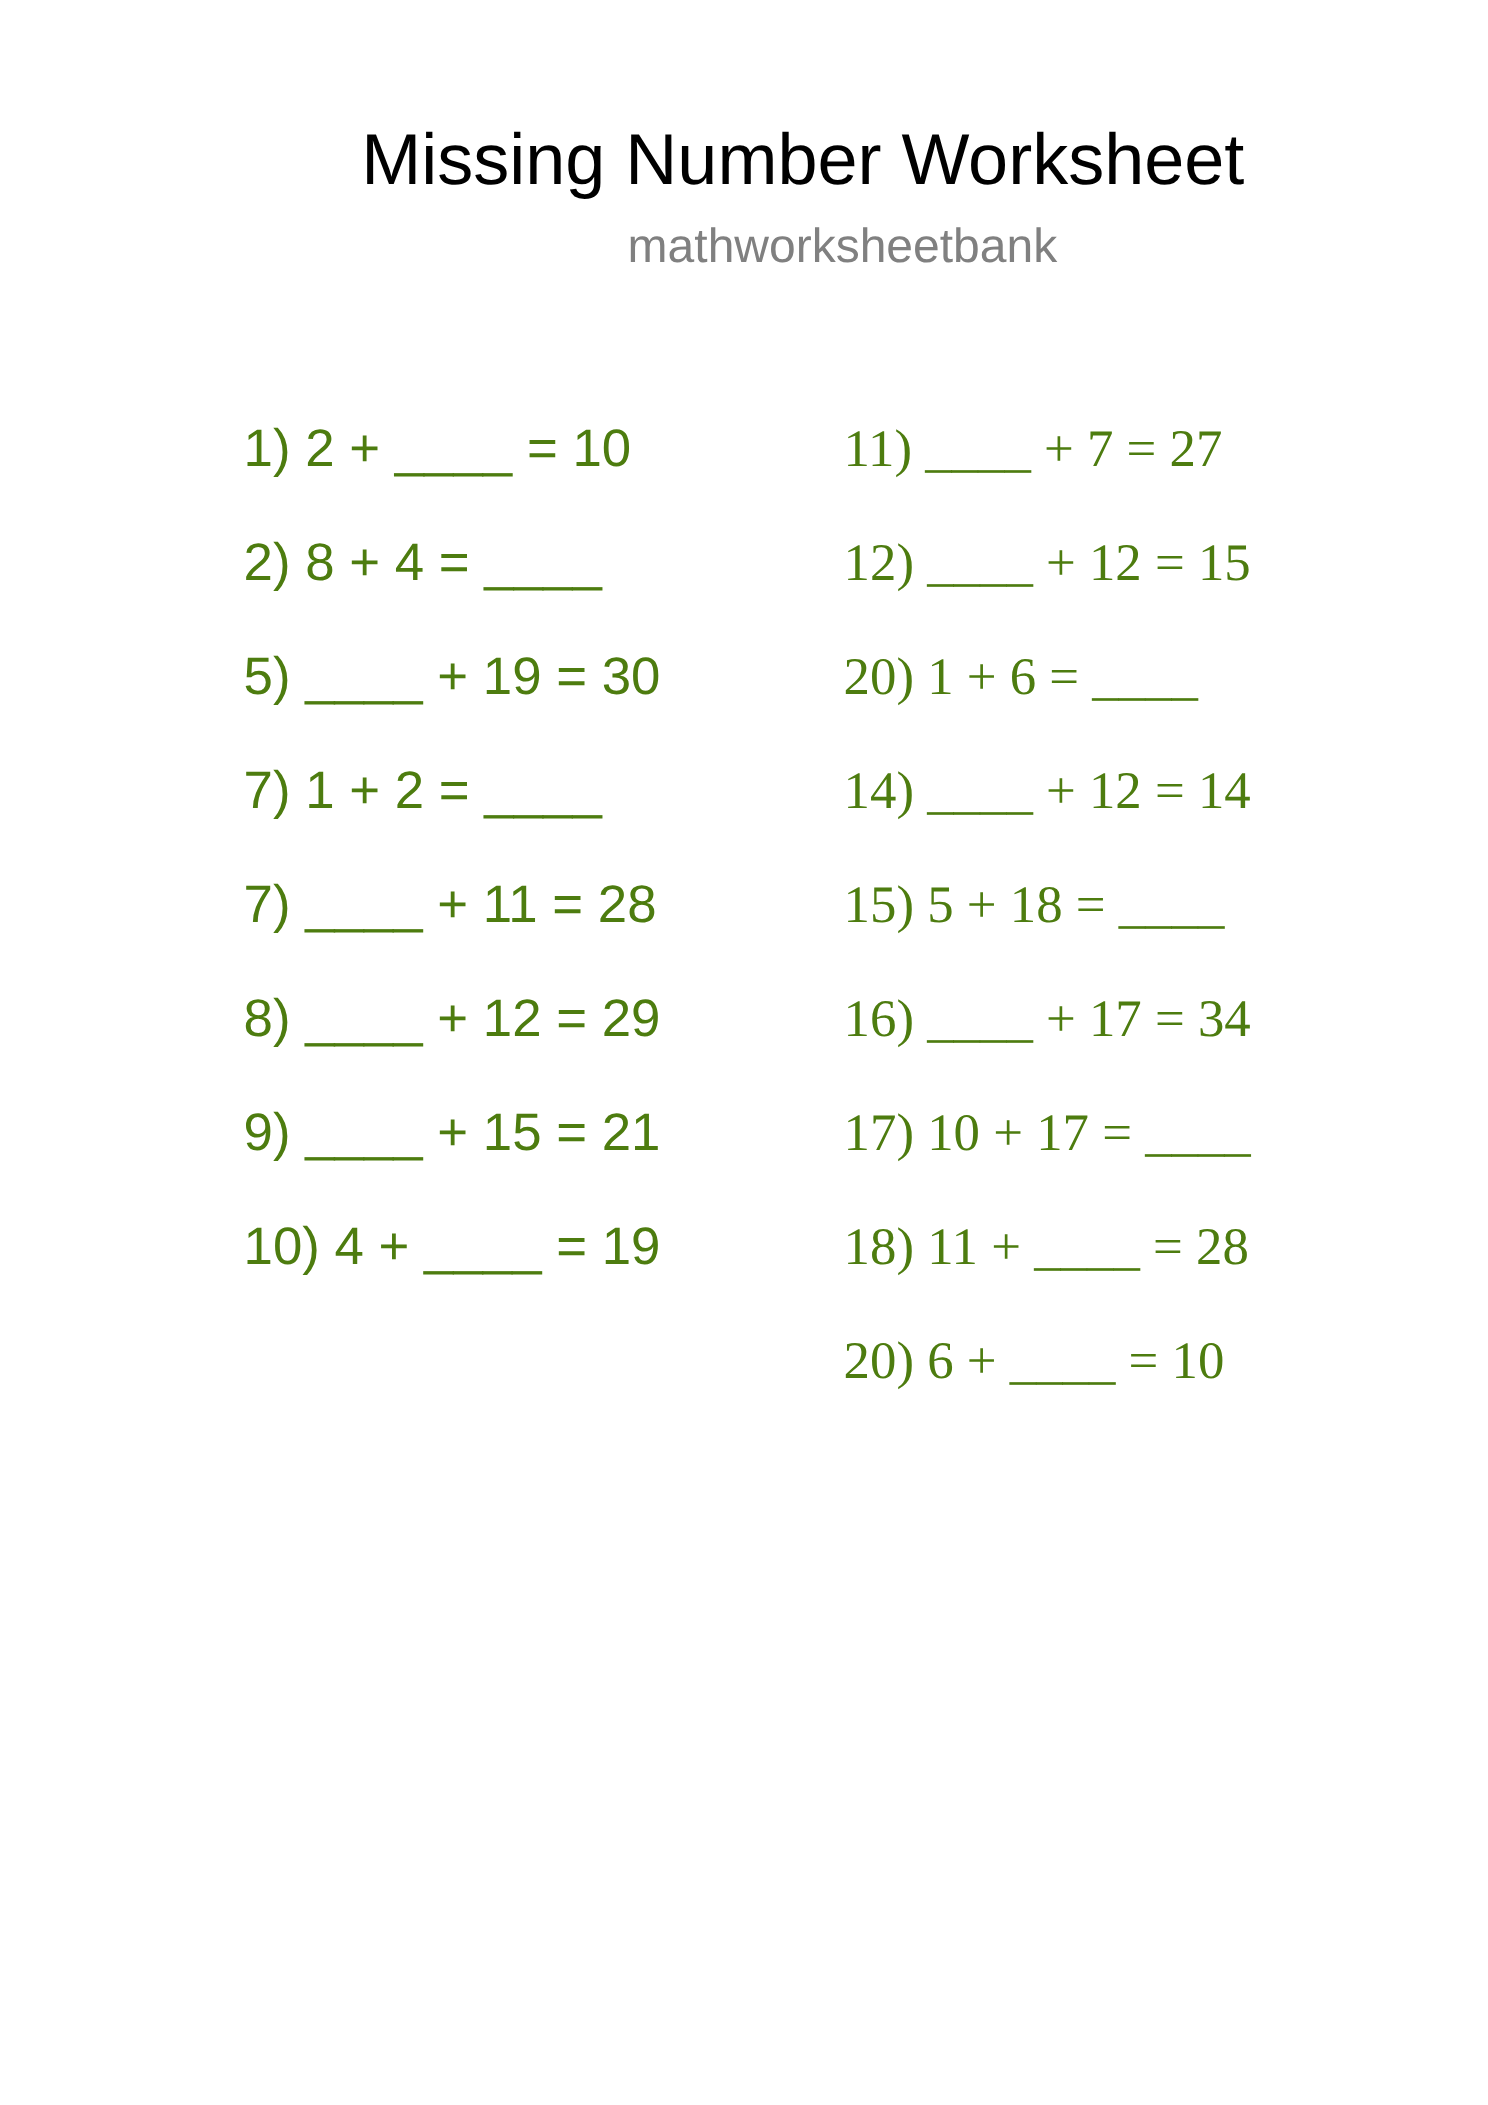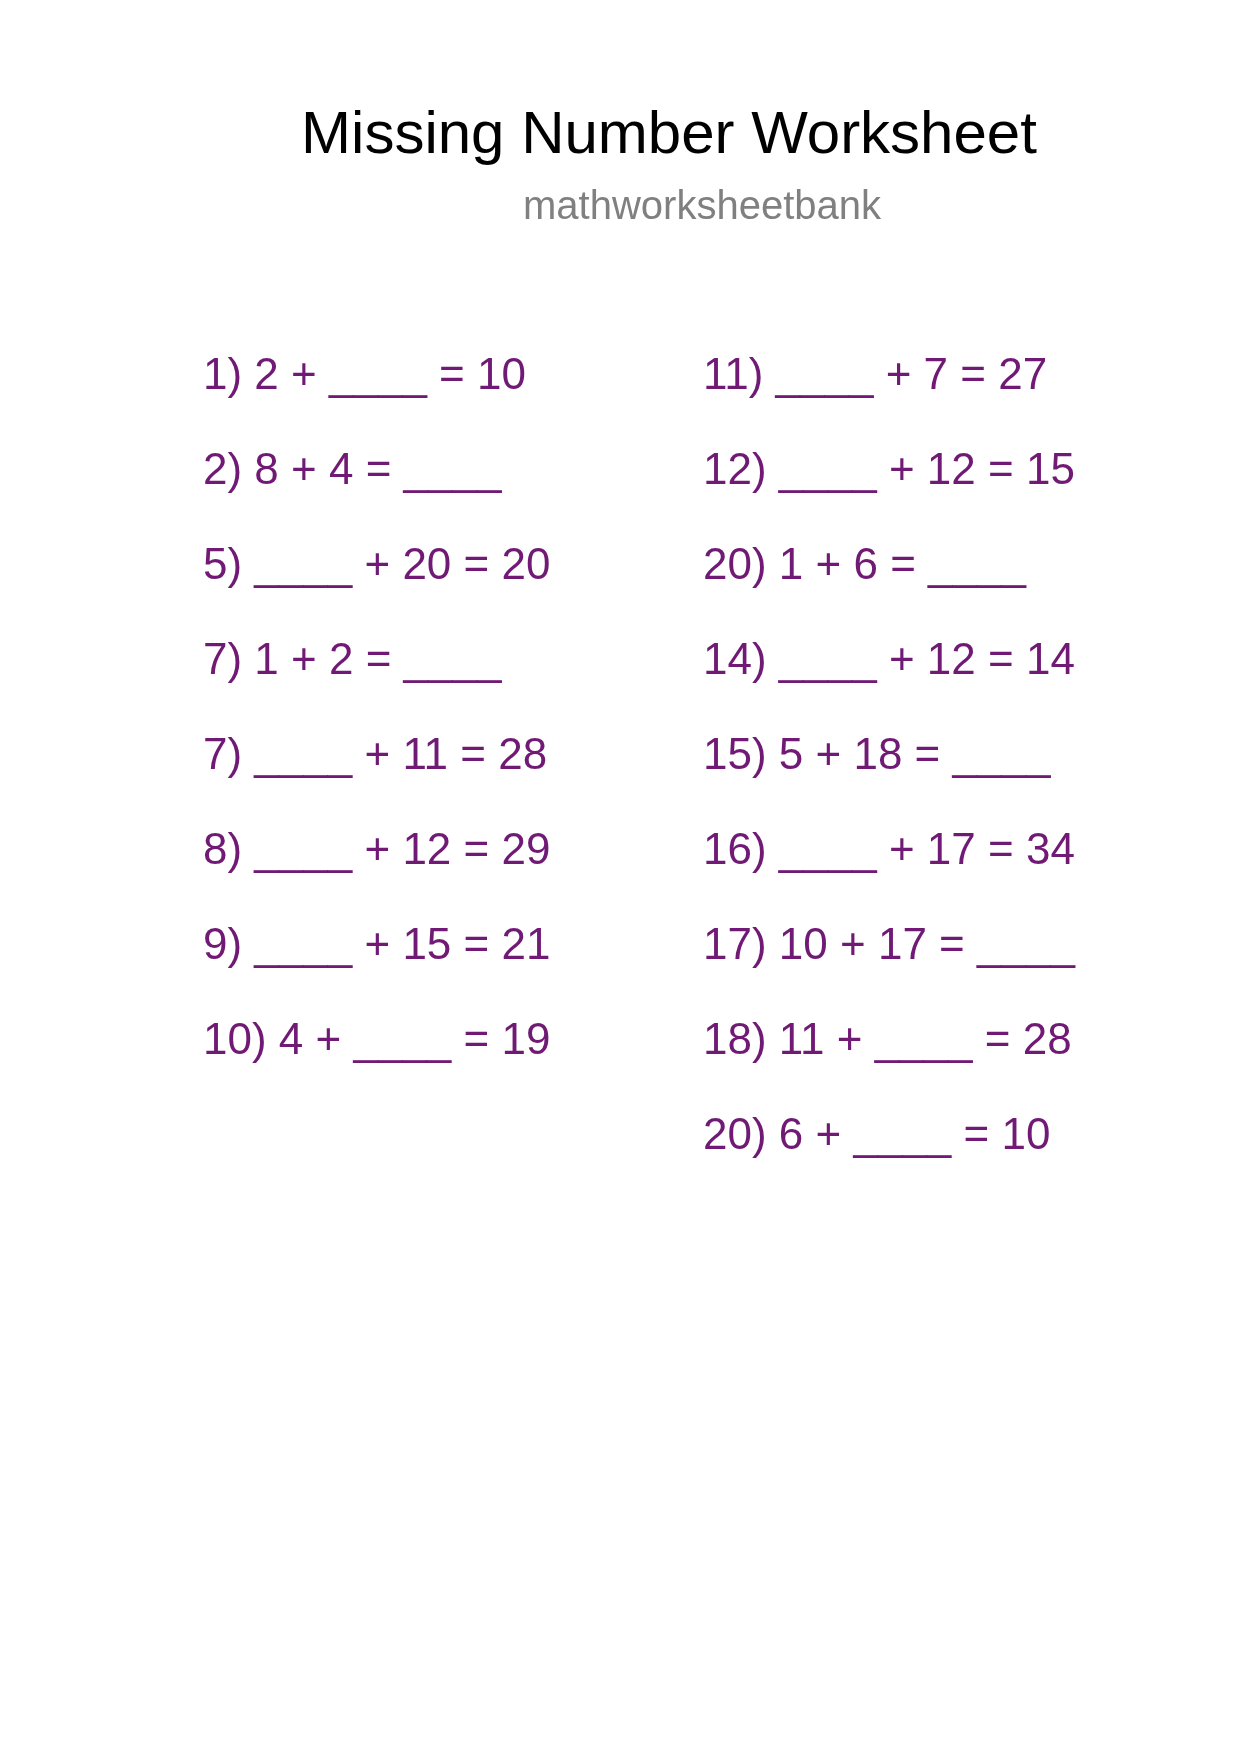"1) 2 + ____ =" .problem { color: #701a75 -> #4d7c0f }
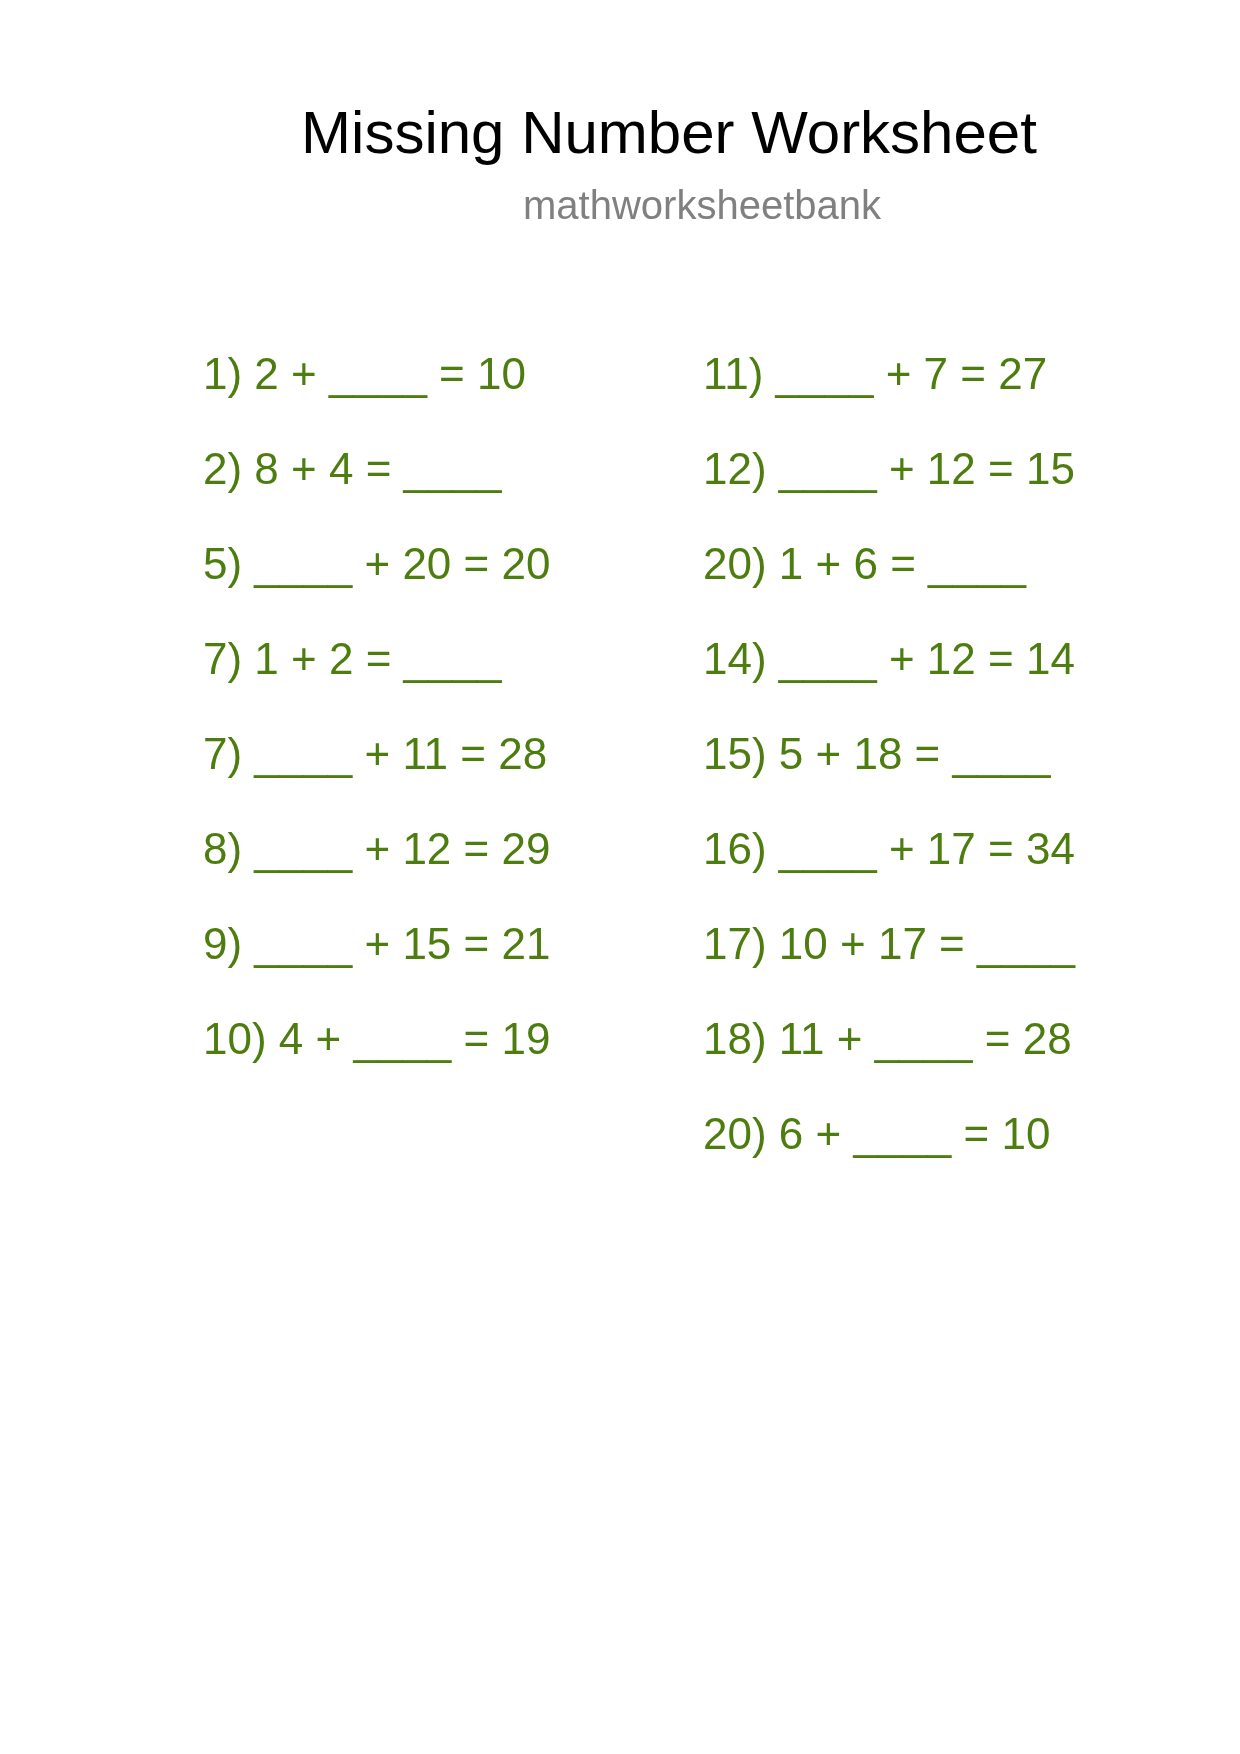"11) ____ + 7 =" .column.right { font-family: none -> Liberation Serif, serif }
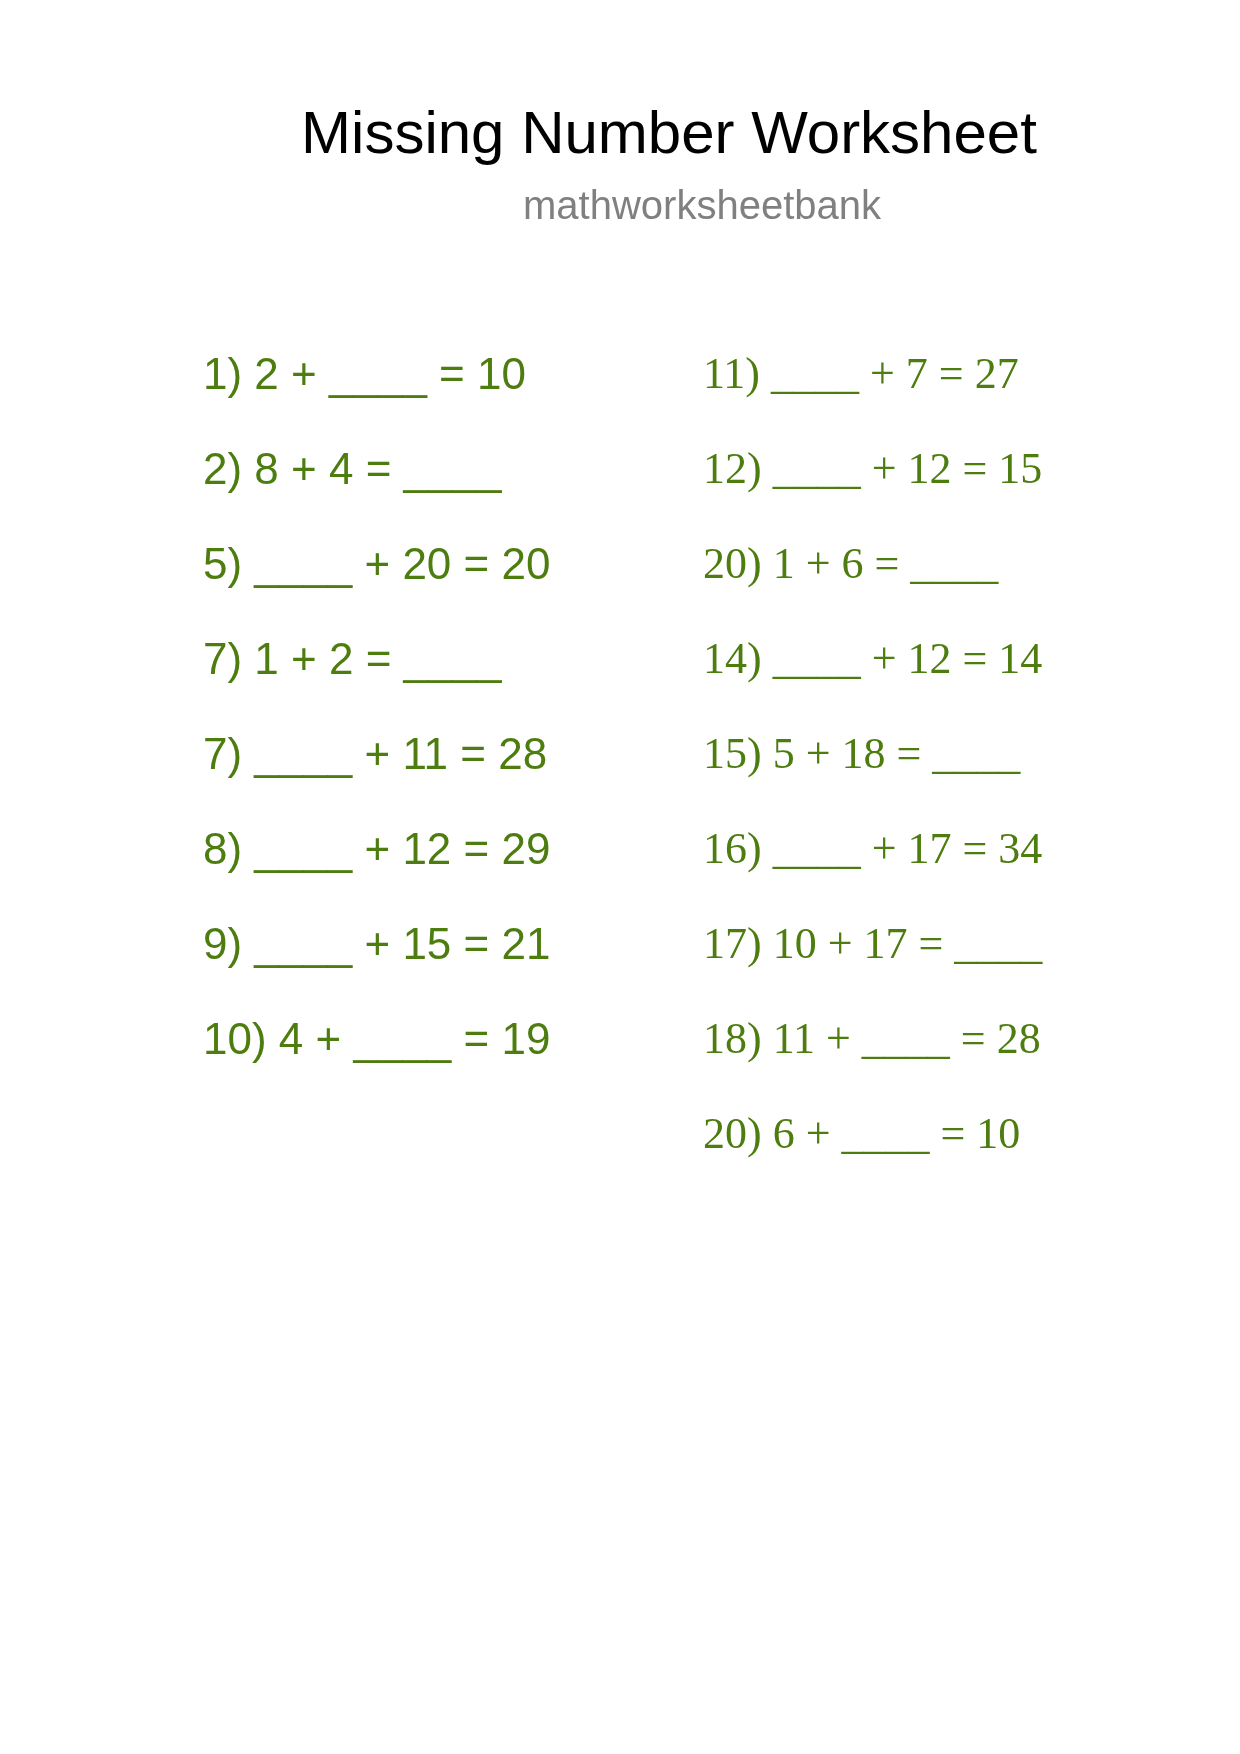"5) ____ + 20 =" div.problem { text: 20 = 20 -> 19 = 30 }
